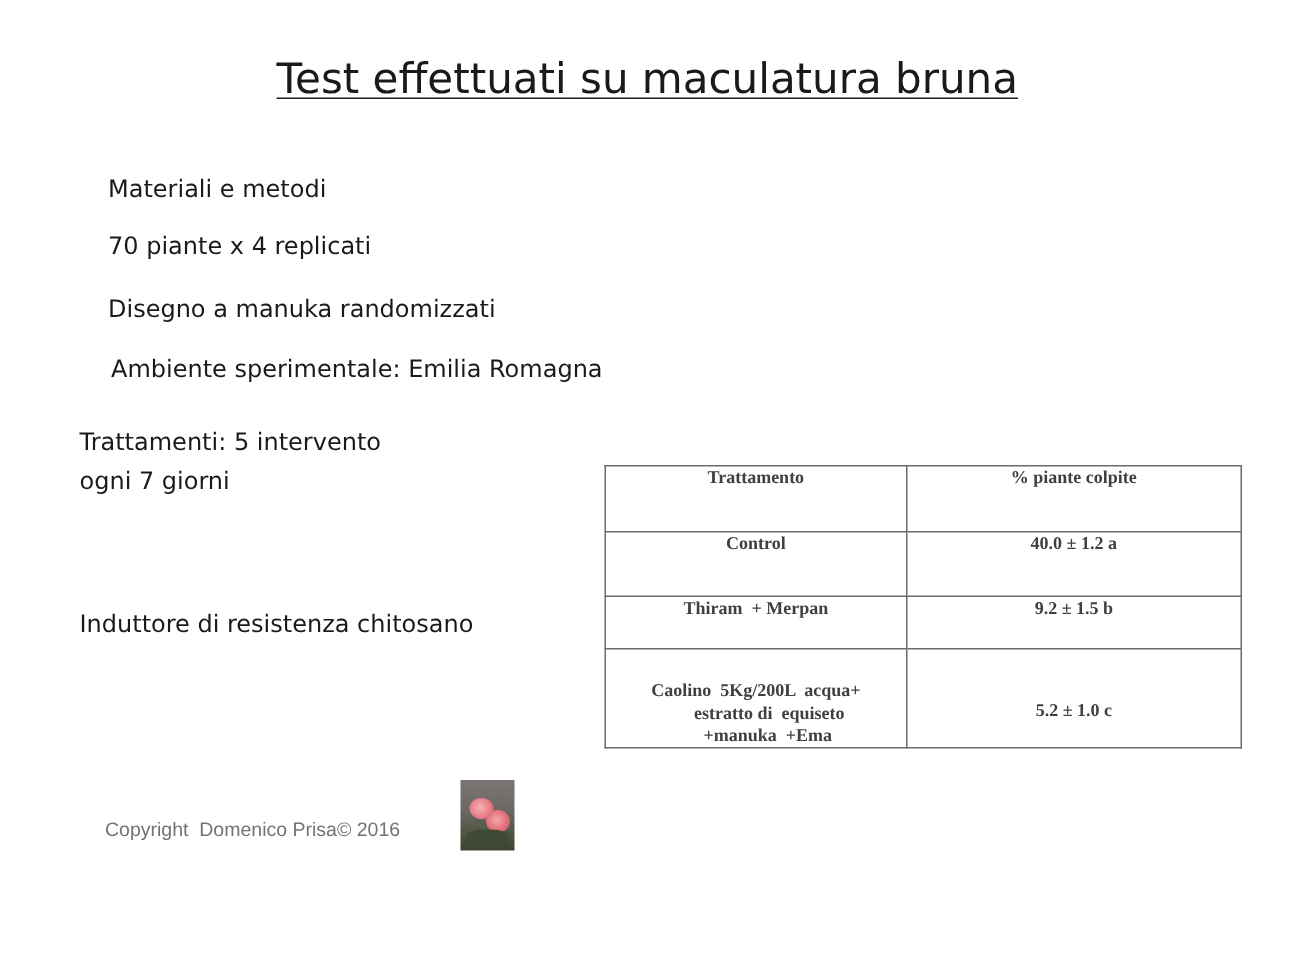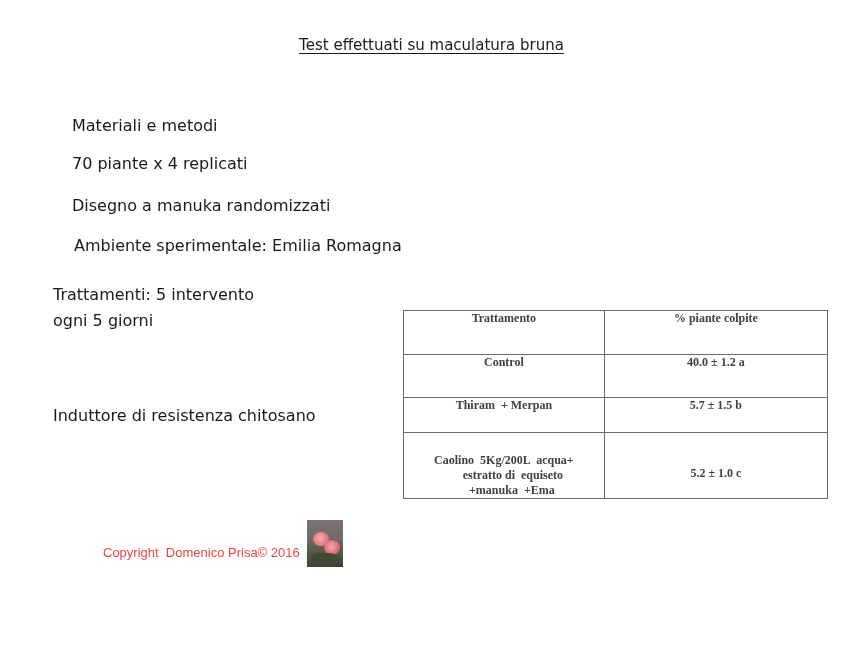"Test effettuati su maculatura bruna" .title { font-size: 15px -> 28px }
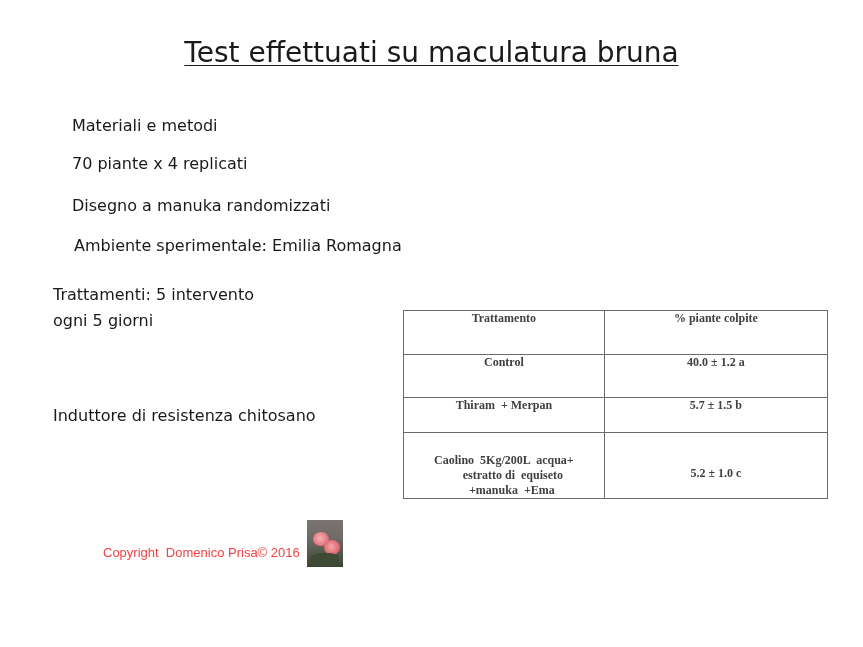"ogni 5 giorni" div.abs { text: 5 -> 7 }
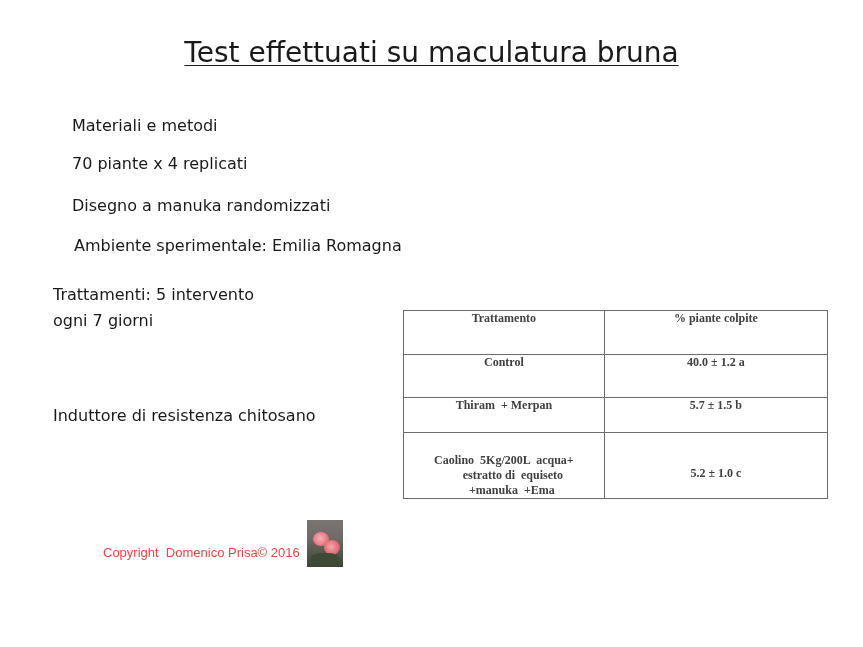"5.7 ± 1.5 b" td { text: 5.7 -> 9.2 }
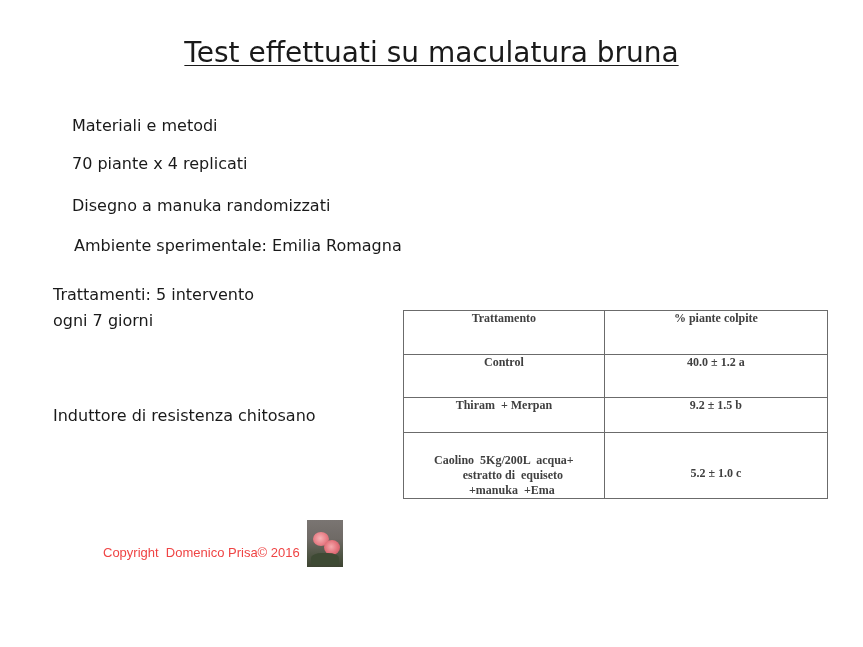"Copyright Domenico Prisa© 2016" .copyright { color: #ef4444 -> #737373; left: 103px -> 70px }
